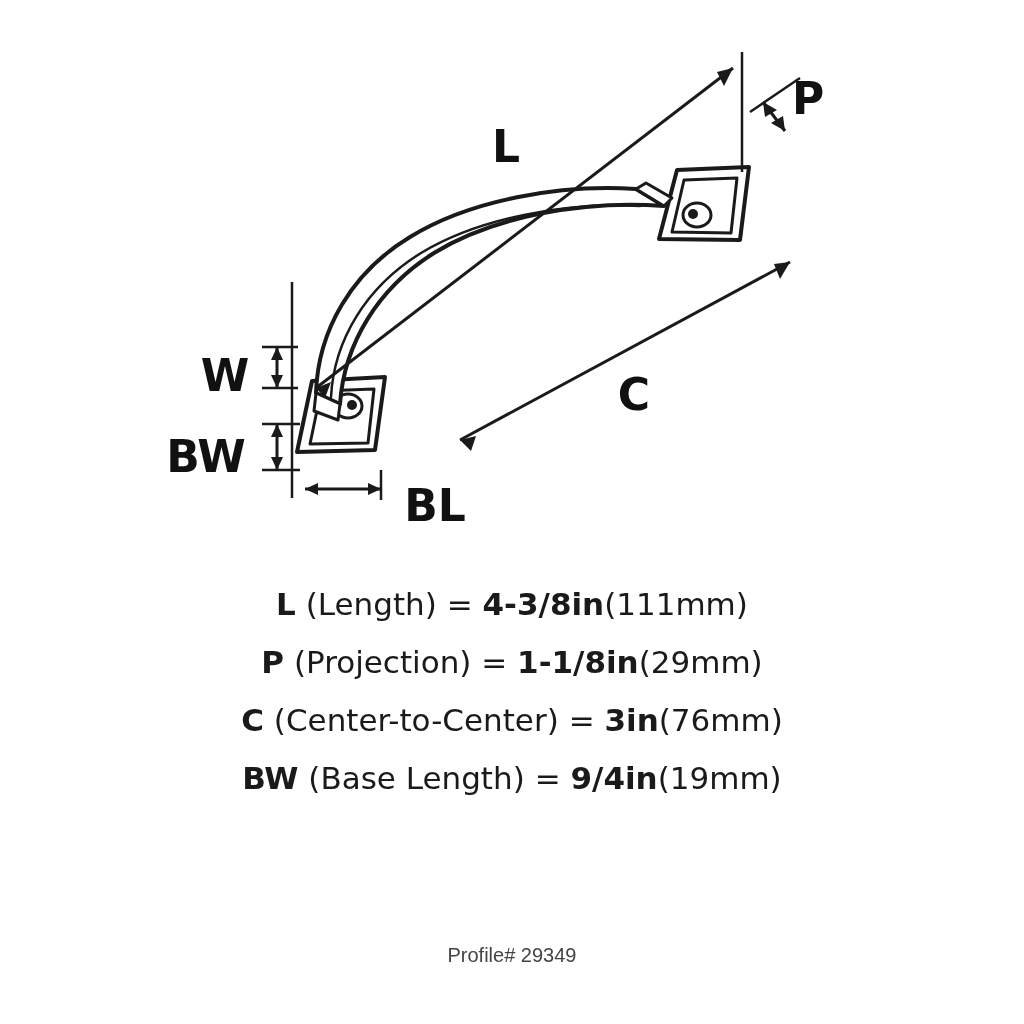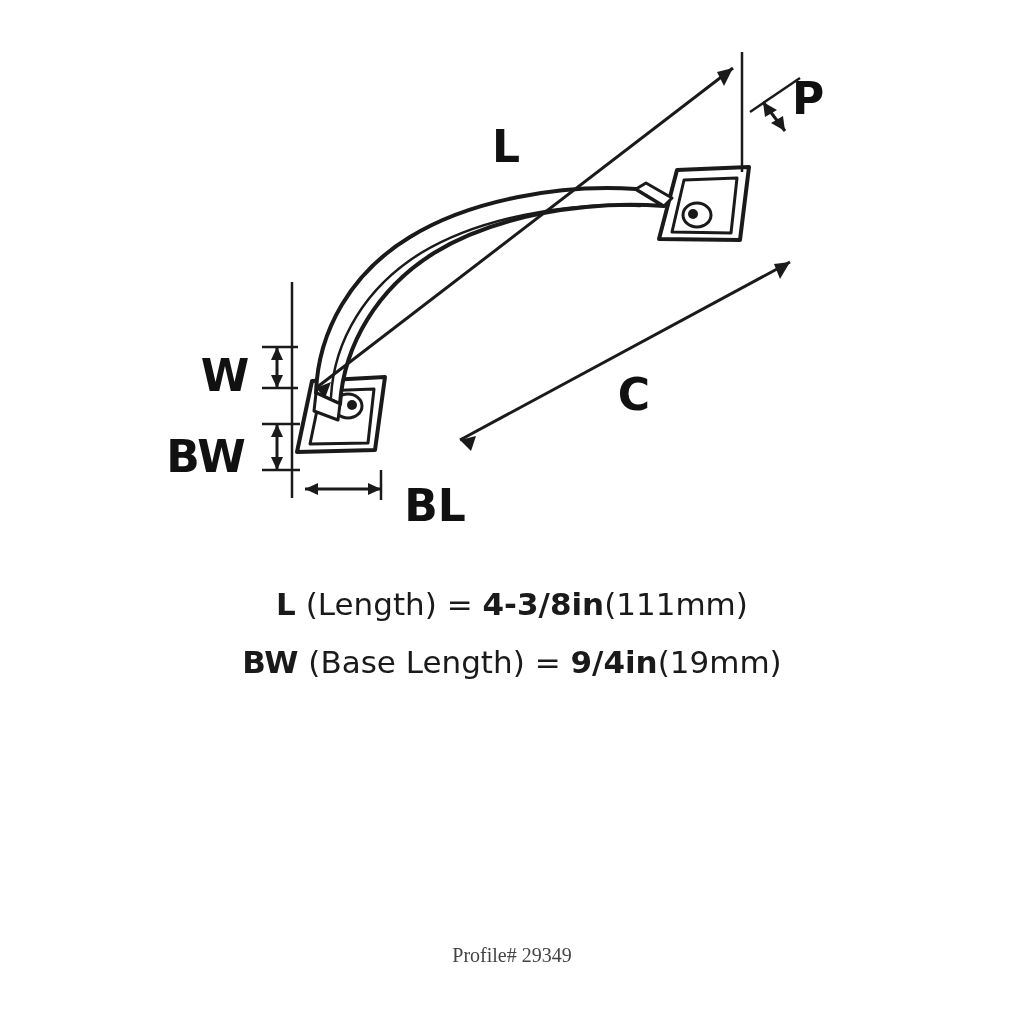"P (Projection) = 1-1/8in(29mm)" div.spec-row { html: none -> <div> <span>P</span> <span>(Projection)</span> <span>=</span> <span>1-1/8in</span><span>(29mm)</span> </div> }
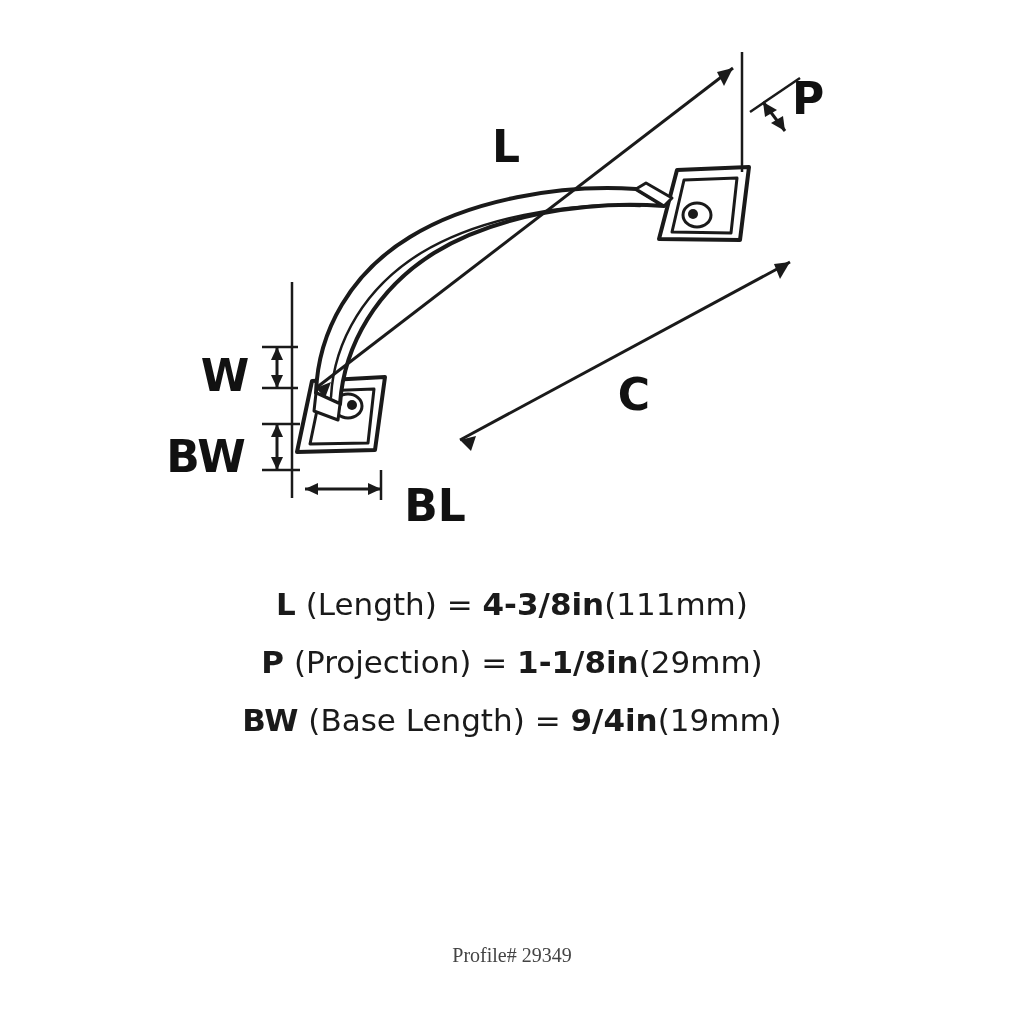"C (Center-to-Center) = 3in(76mm)" div.spec-row { html: none -> <div> <span>C</span> <span>(Center-to-Center)</span> <span>=</span> <span>3in</span><span>(76mm)</span> </div> }
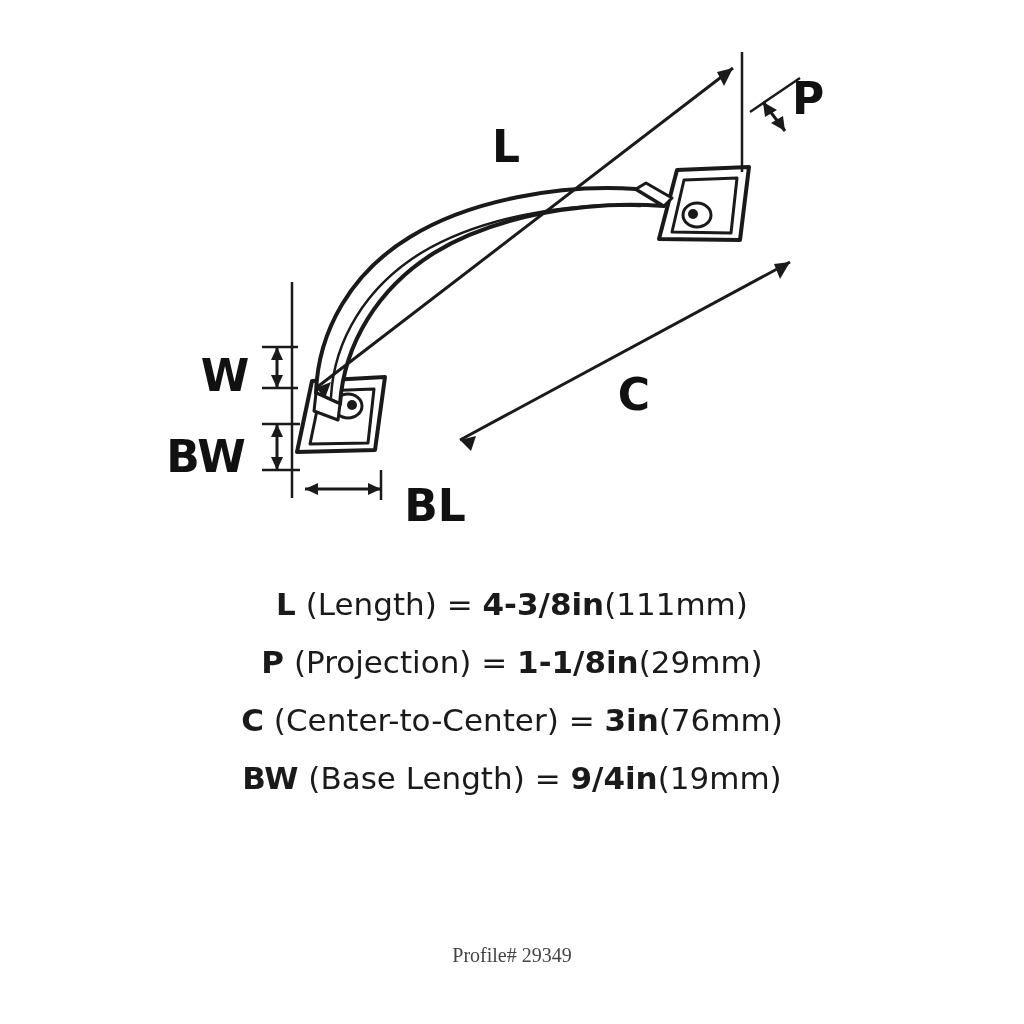"Profile# 29349" #profile-line { font-family: Liberation Serif, serif -> Liberation Sans, sans-serif }
